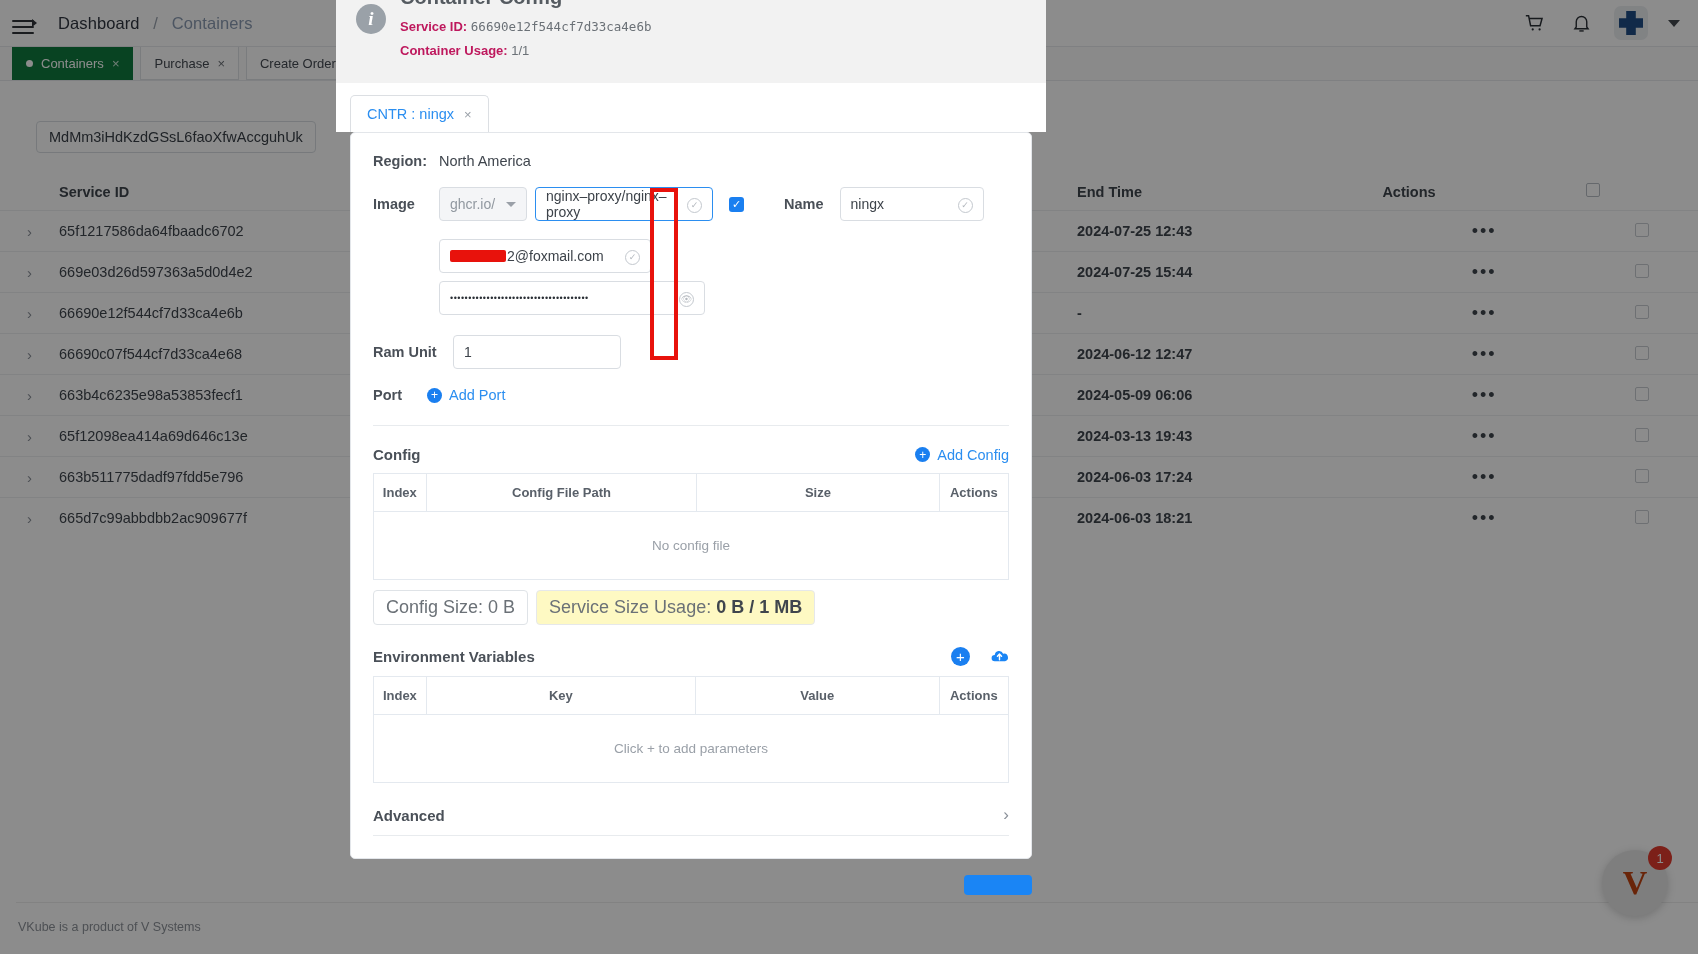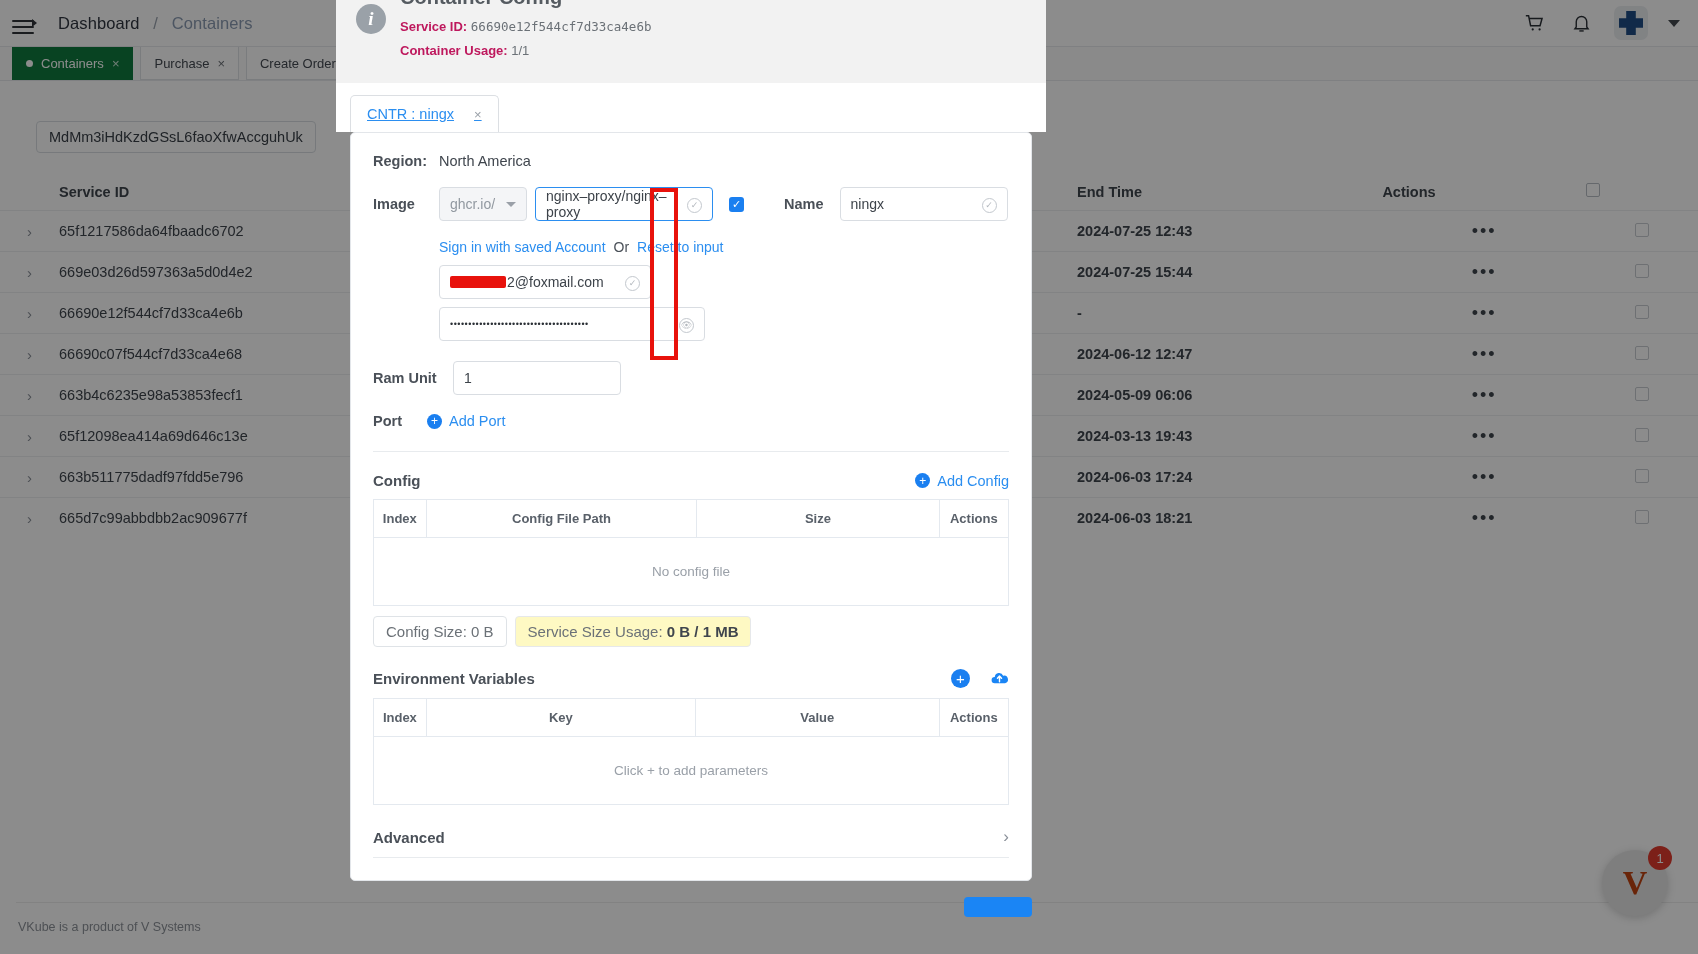"CNTR : ningx" .mtab { gap: 20px -> 10px; text-decoration: underline -> none }
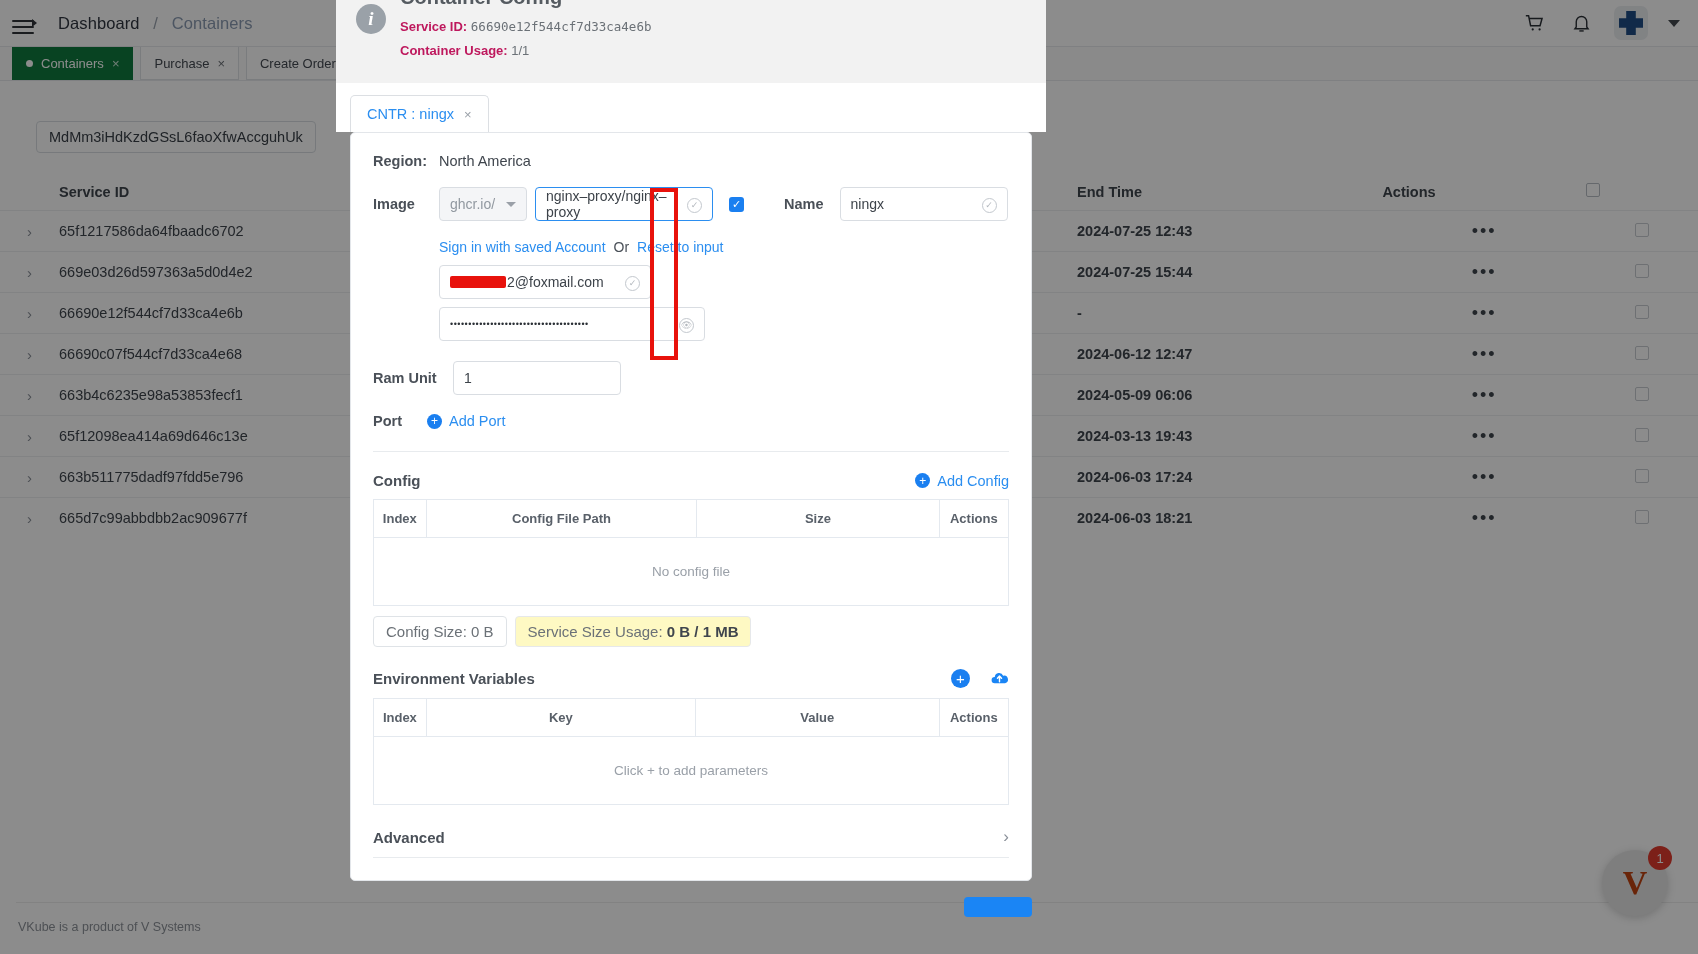"ningx" div.inp { width: 168px -> 144px }
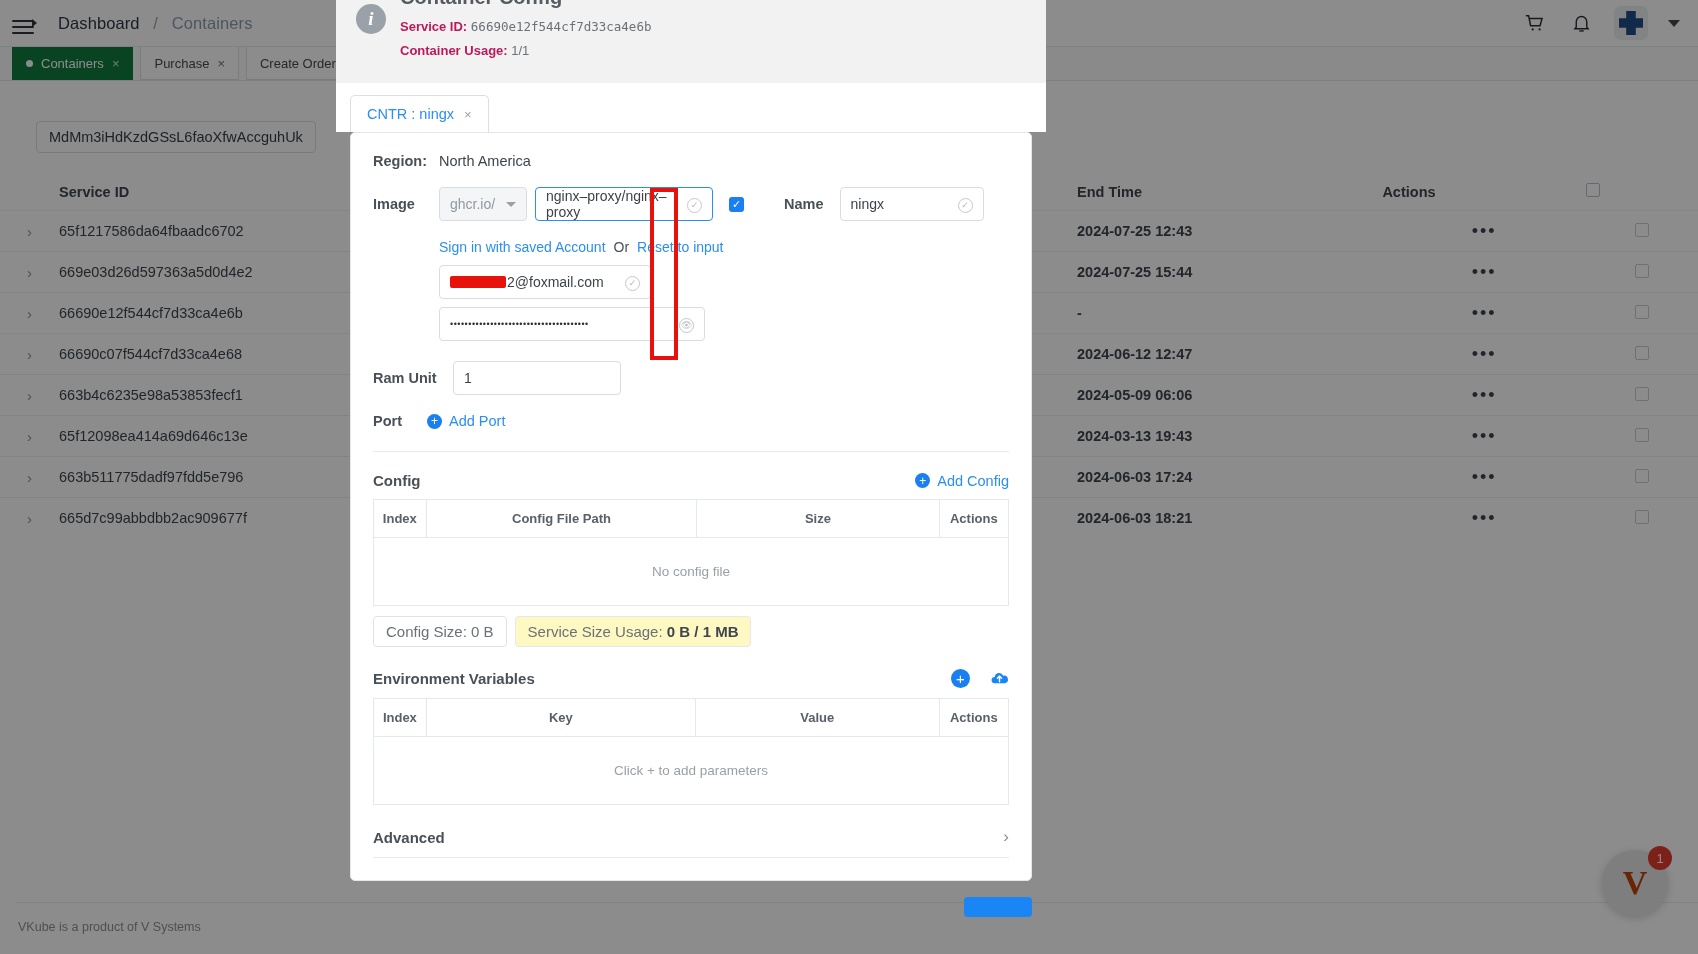"Sign in with saved Account" div.frm-row { html: <div> <div></div> <span>Sign in with saved Account</span> <span>Or</span> <span>Reset to input</span> </div> -> none }
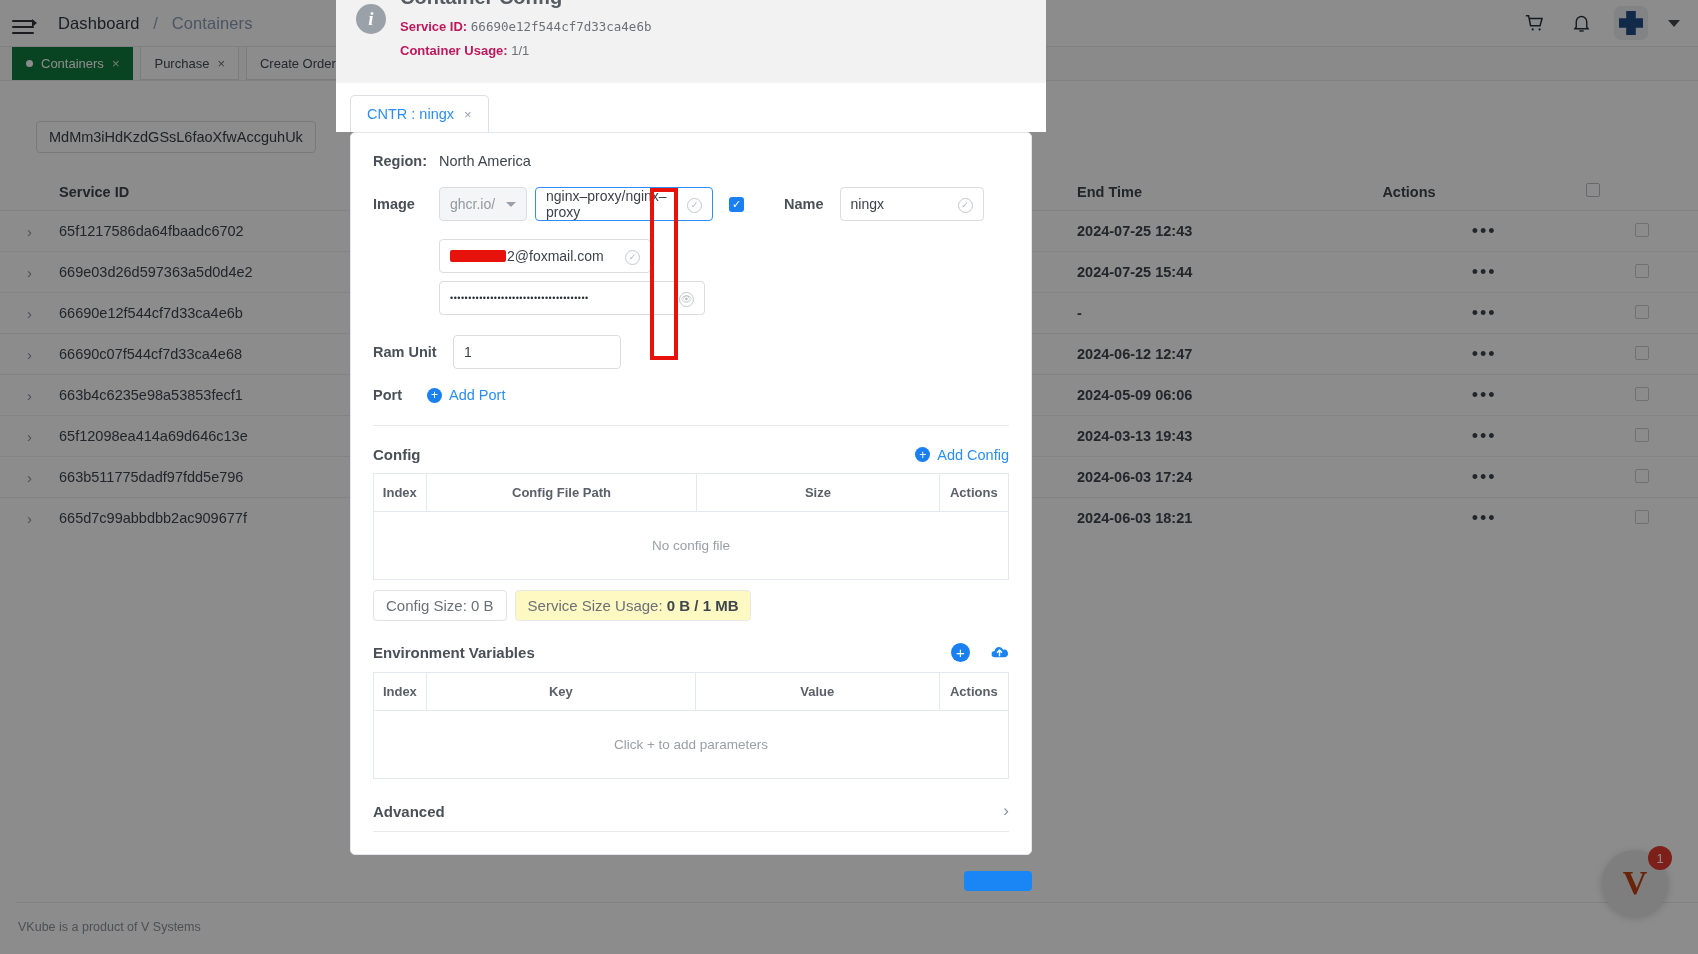"Config Size: 0 B" .pill { font-size: 15px -> 18px }
